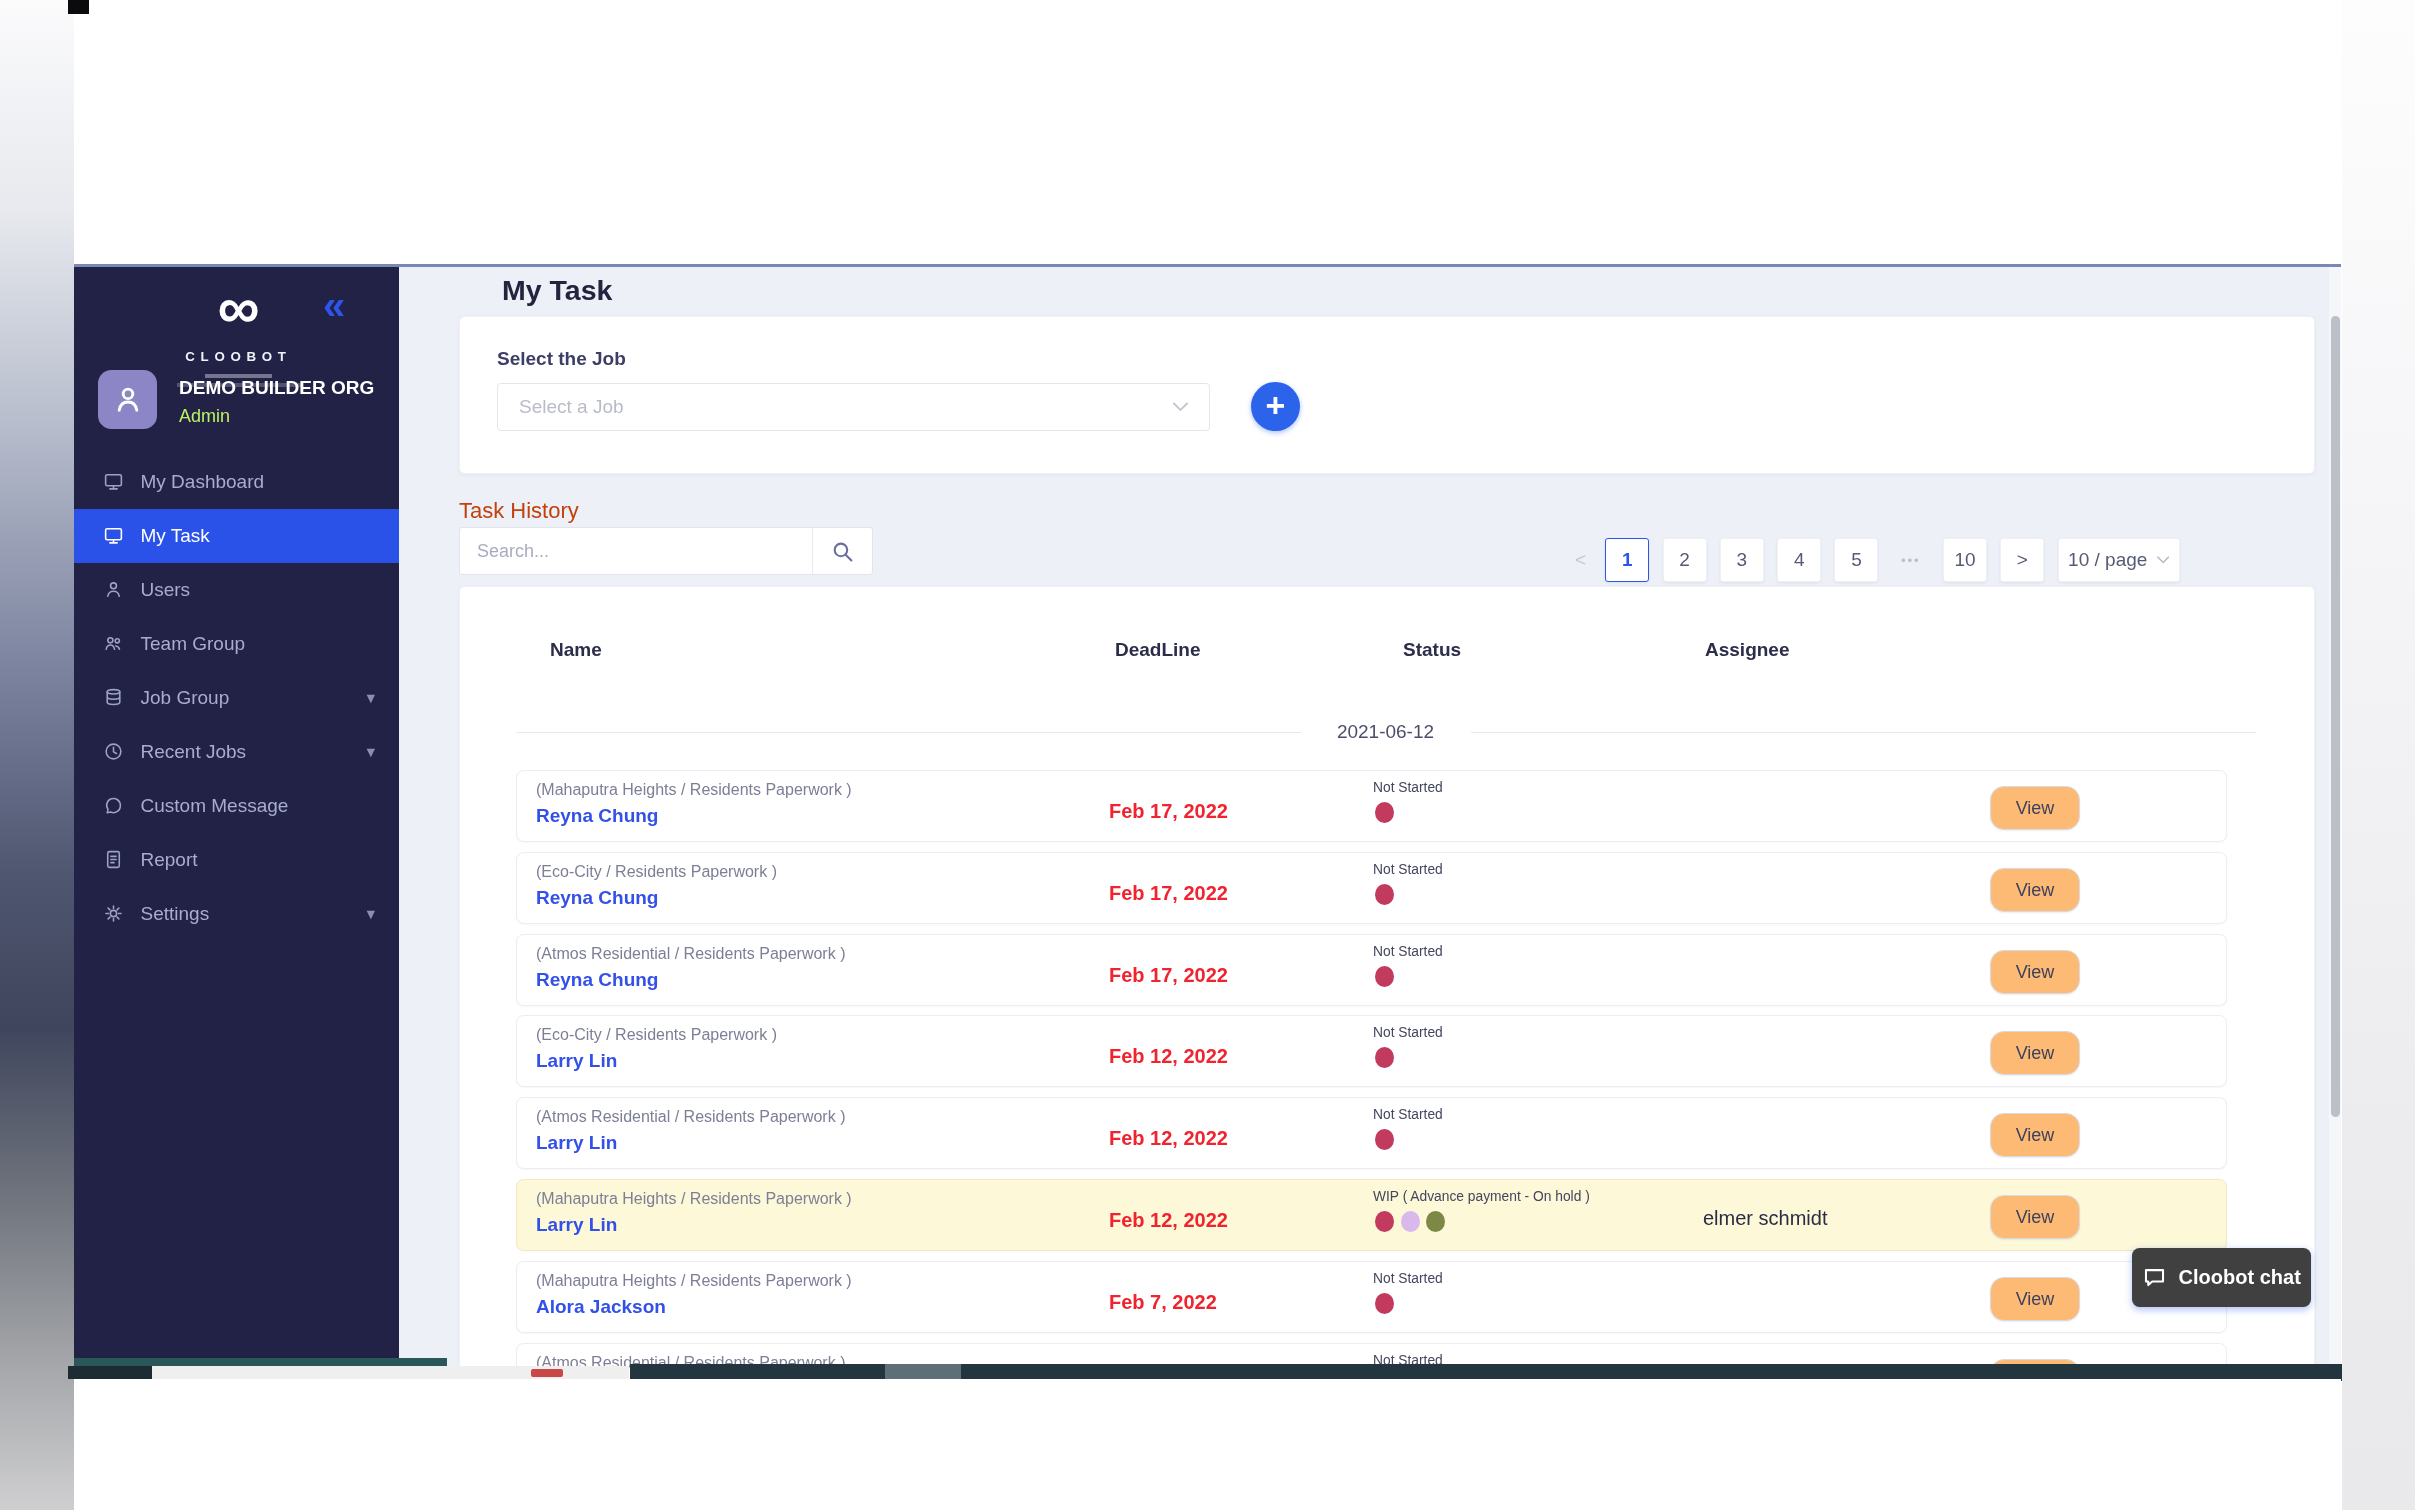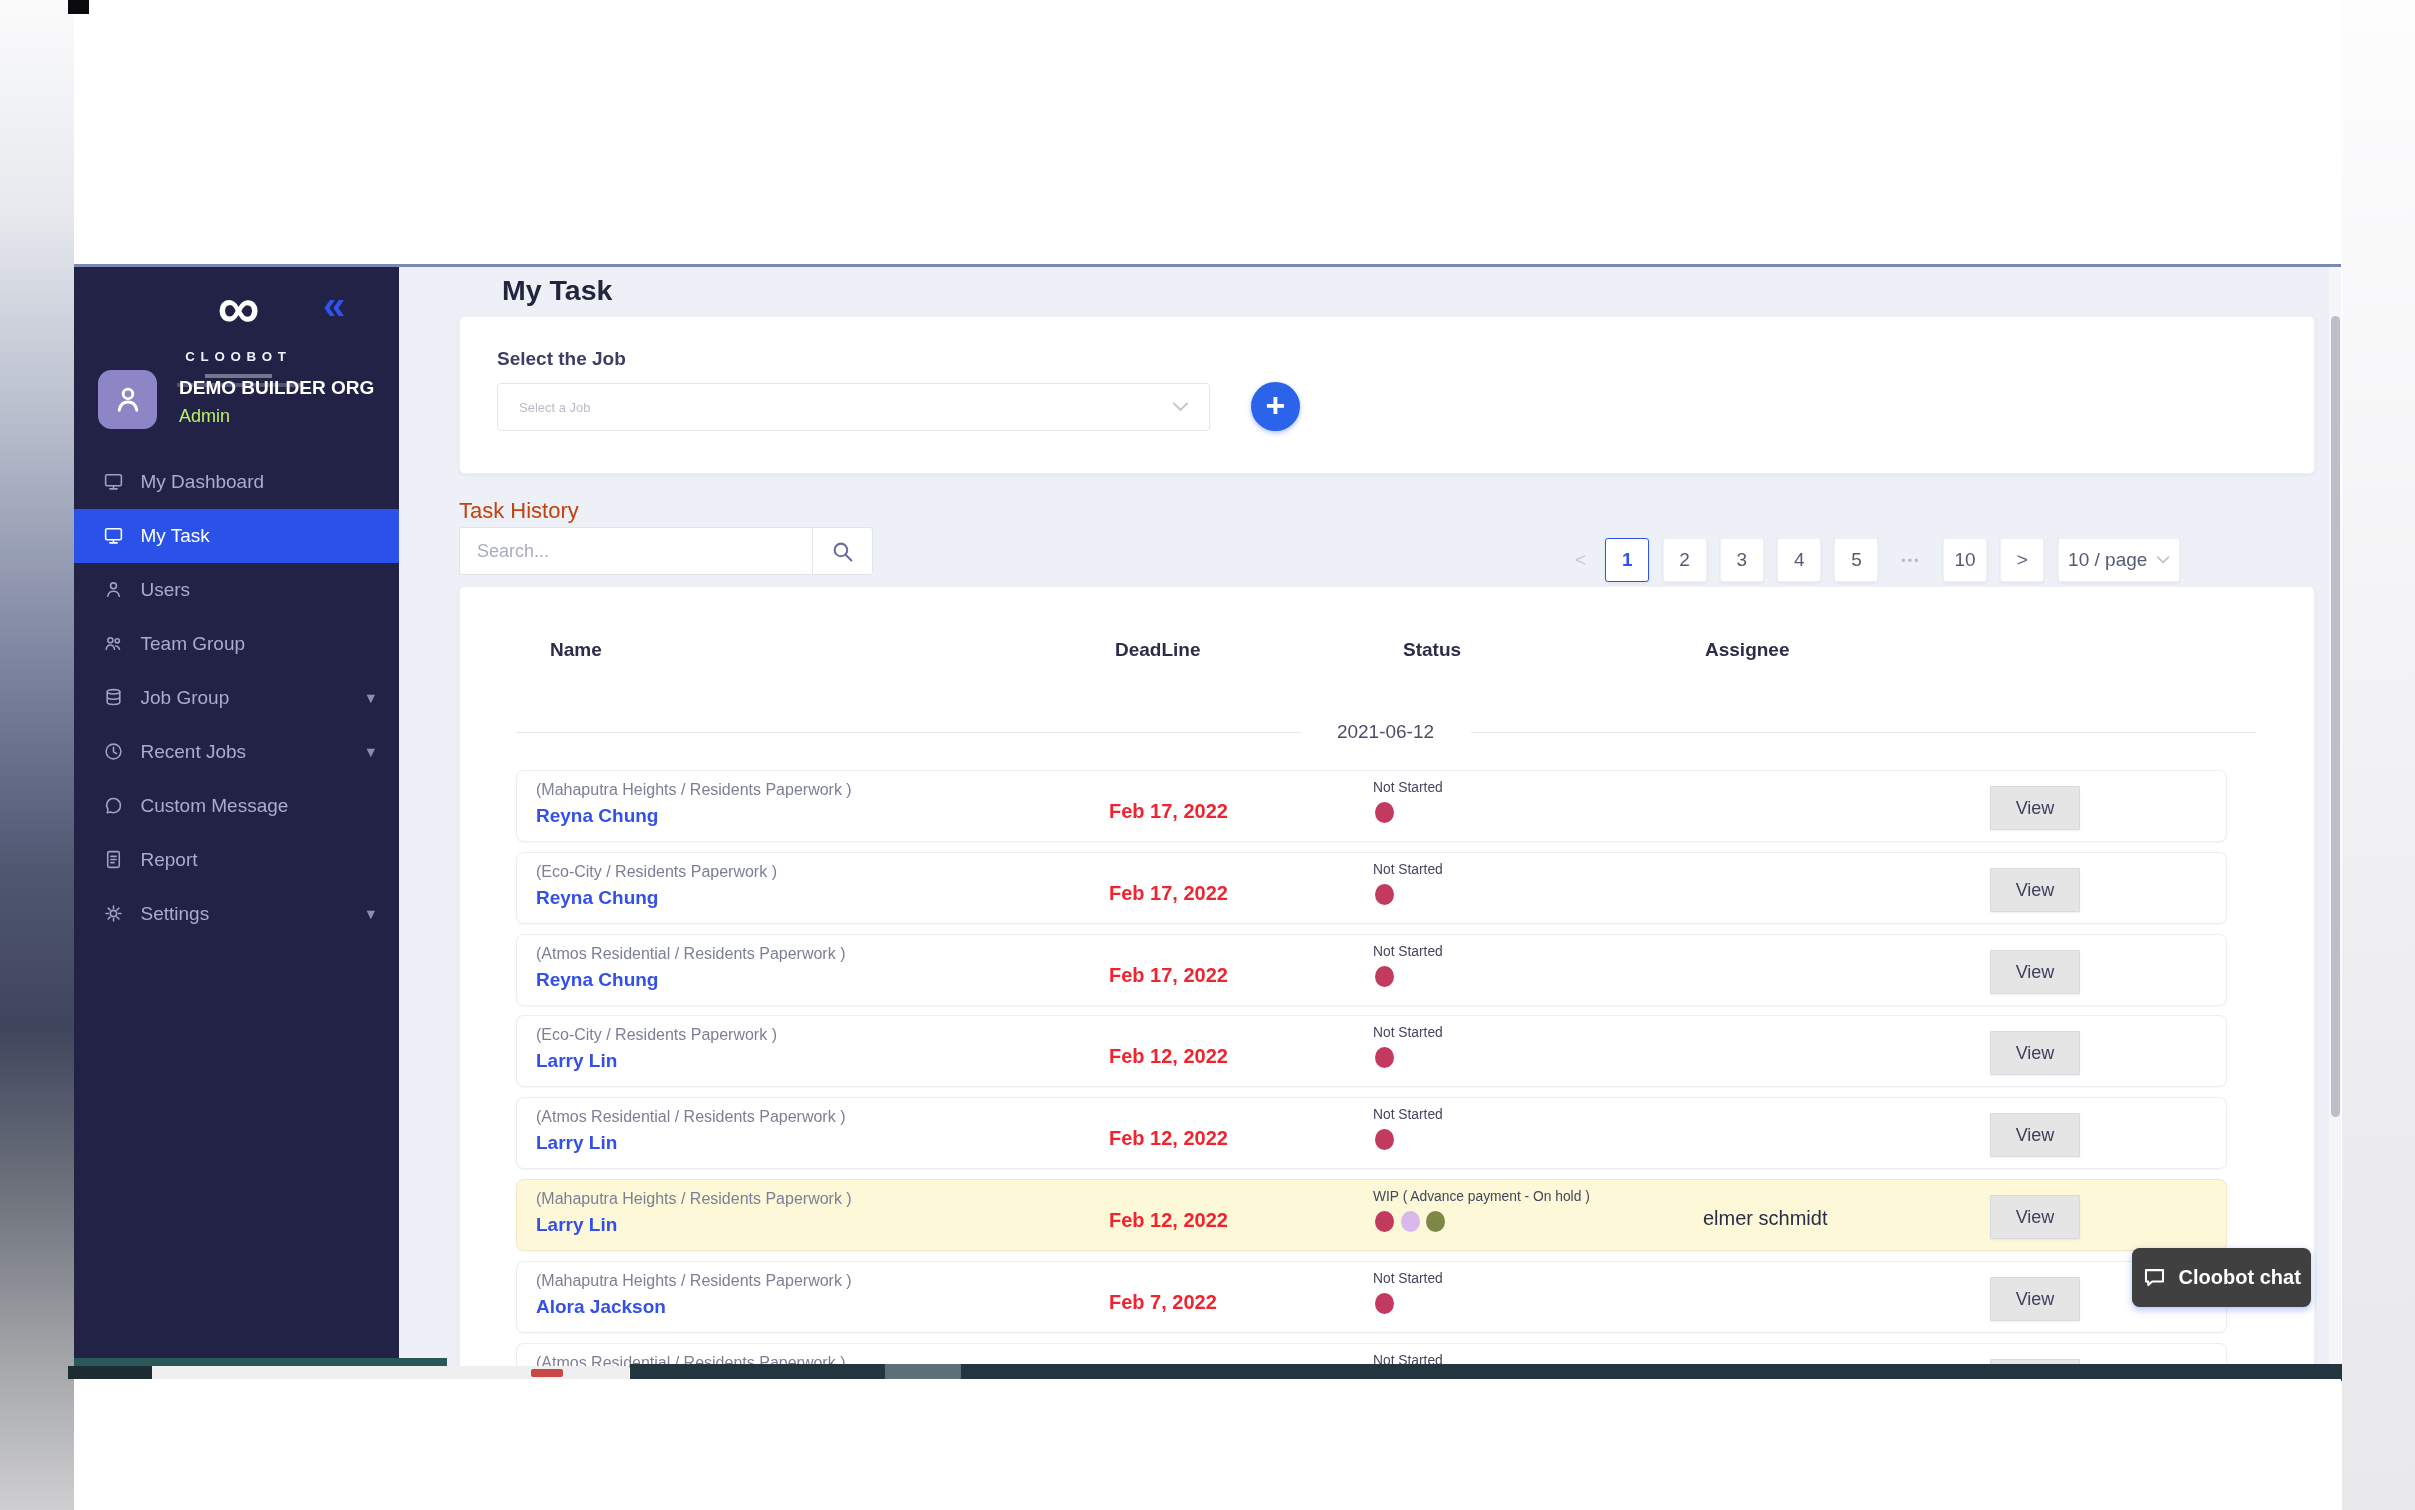"Select a Job" .select-box { font-size: 13px -> 19px }
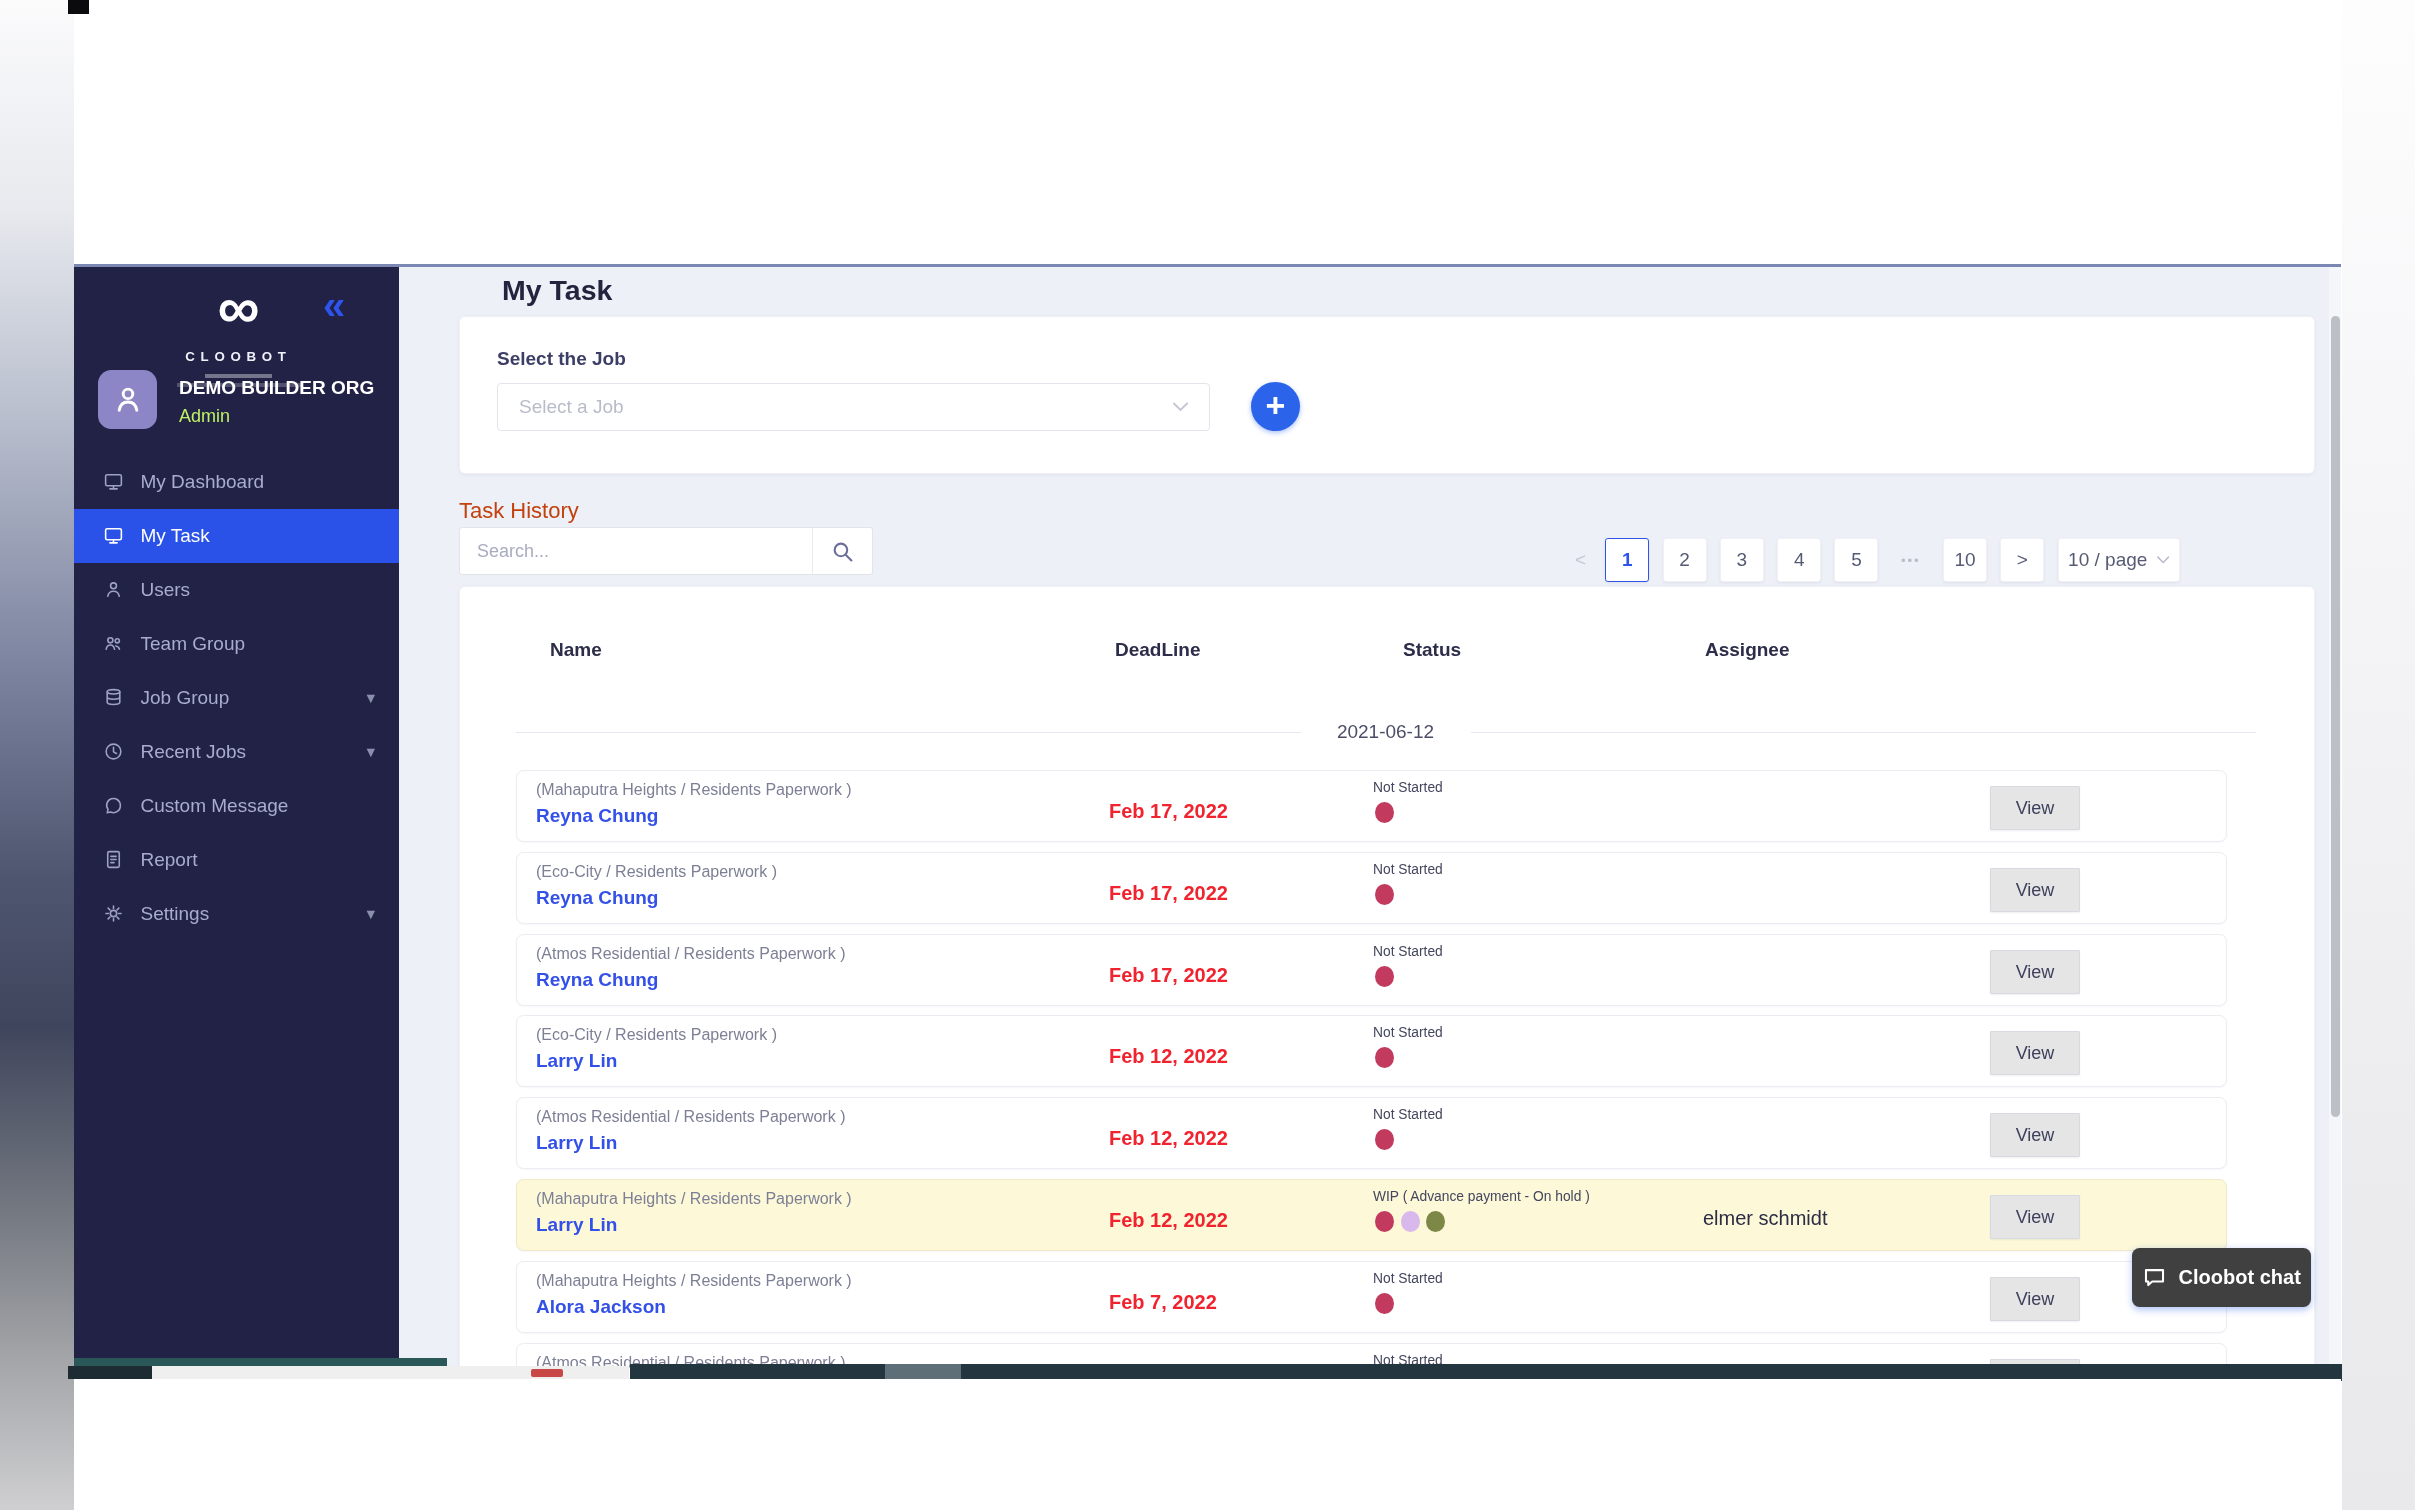"View" .view-btn { background: #e5e5e5 -> #fdba74; border-radius: 1px -> 14px }
